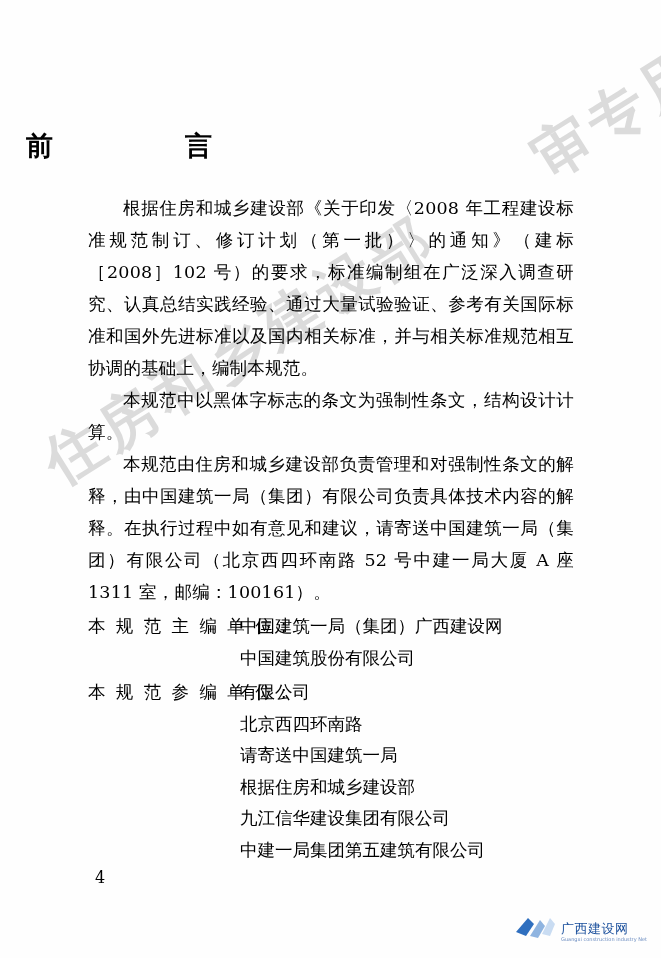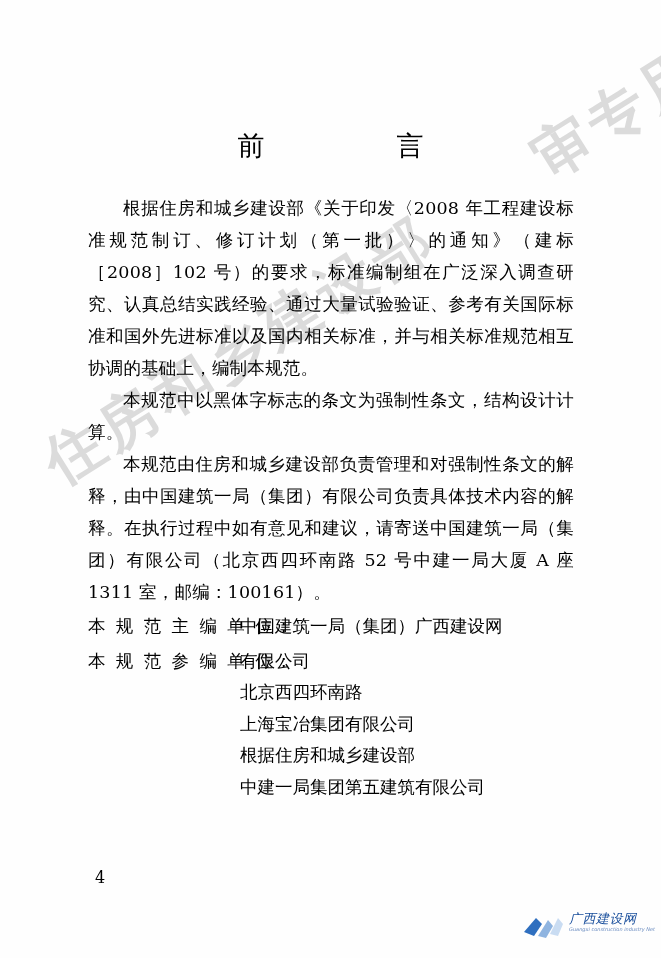"前 言" .title { font-weight: normal -> bold; text-align: center -> none }
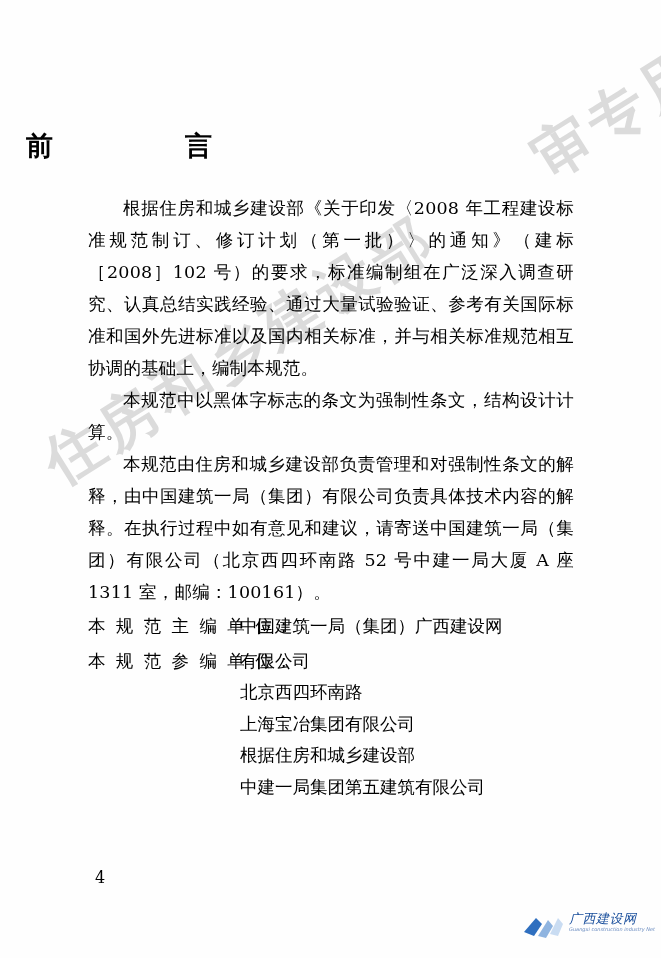"中国建筑股份有限公司" div.unit-value { html: none -> <div>中国建筑股份有限公司</div> }
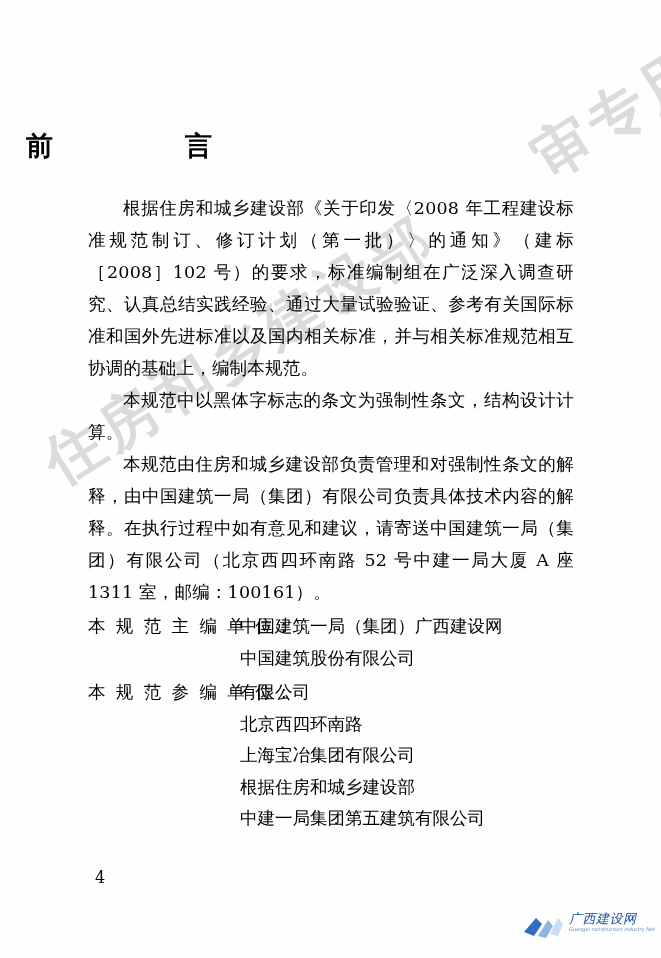"上海宝冶集团有限公司" div.unit-value { text: 上海宝冶集团有限公司 -> 请寄送中国建筑一局 }
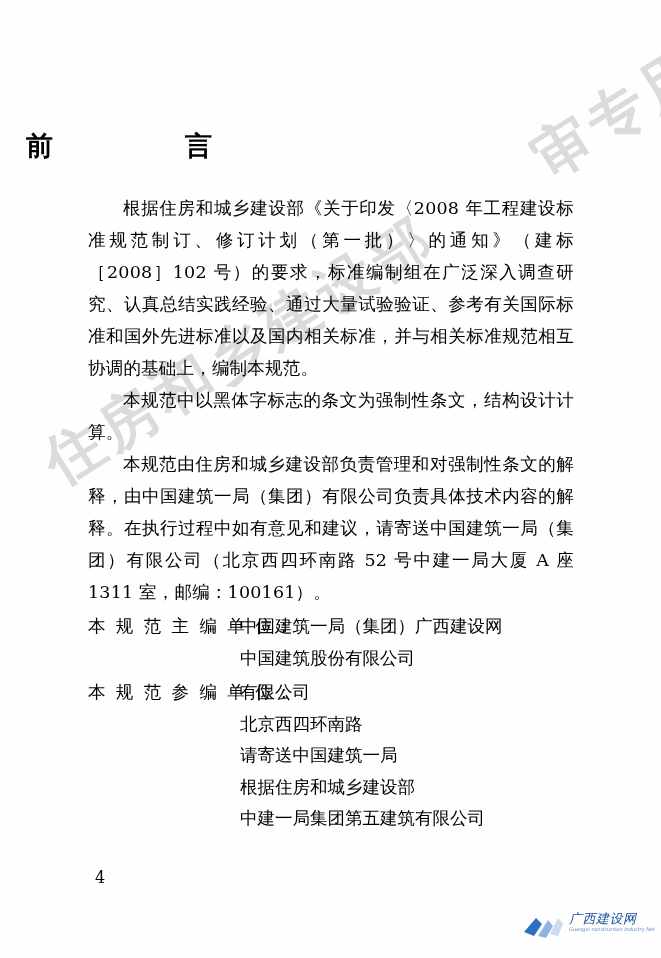"九江信华建设集团有限公司" div.unit-value { html: none -> <div>九江信华建设集团有限公司</div> }
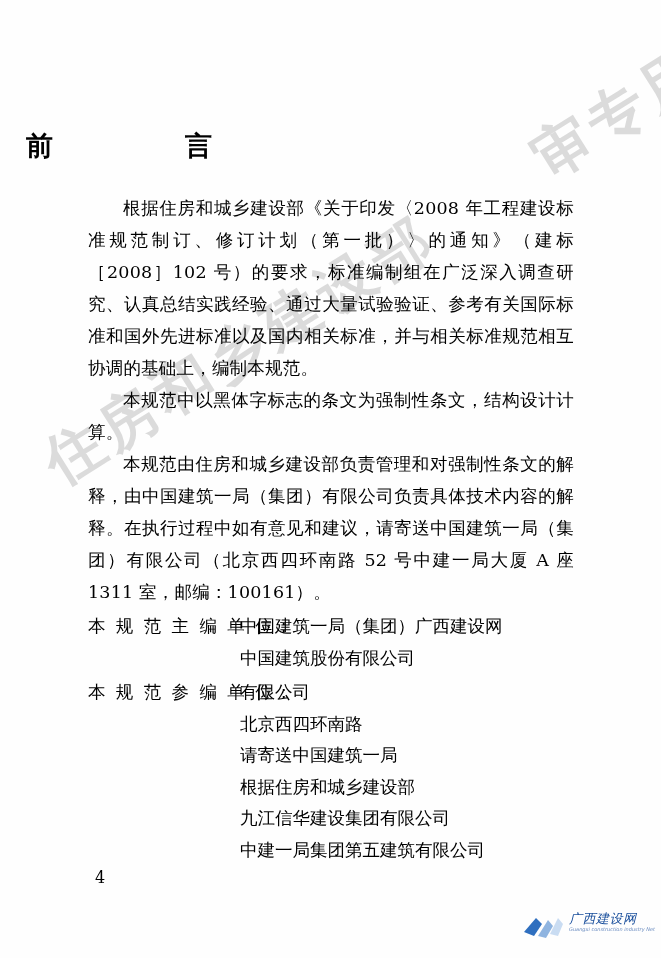"广西建设网" .logo { align-items: flex-start -> flex-end; font-style: italic -> none; right: 6px -> 14px }
